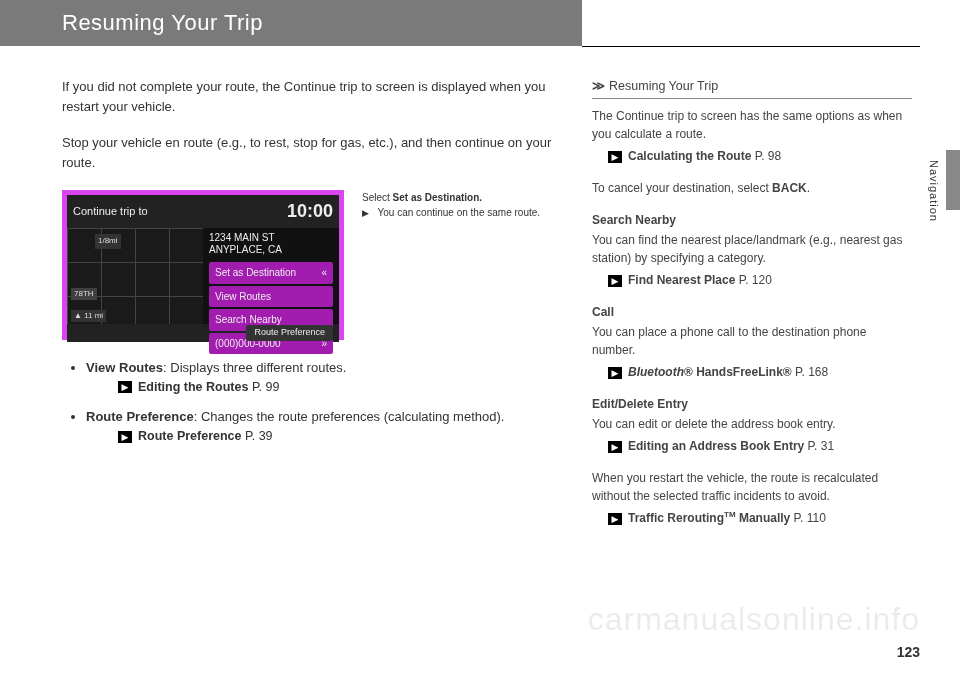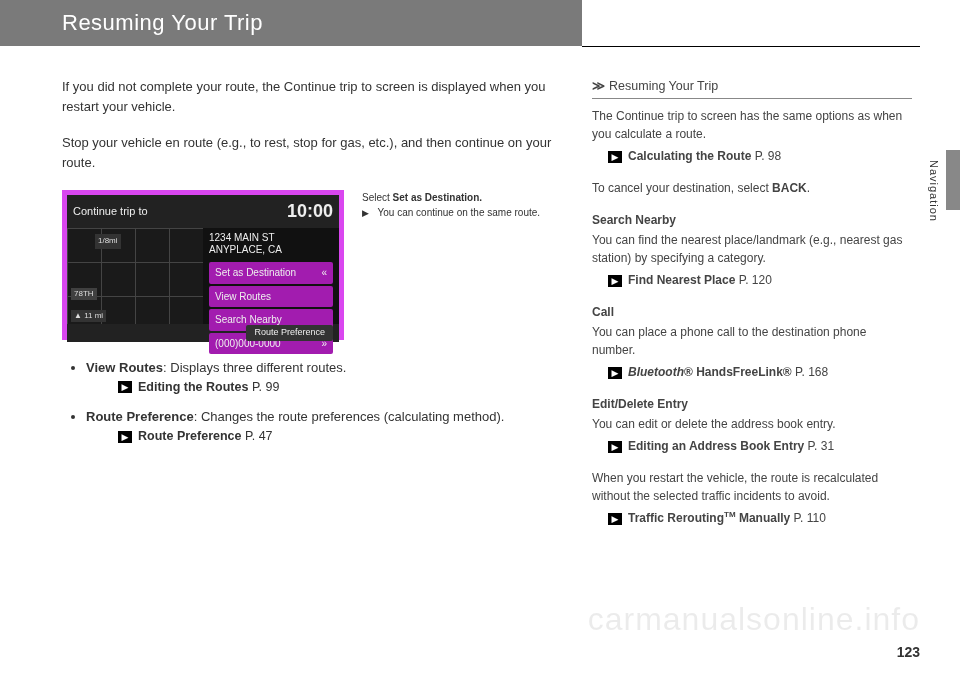"P. 47" span { text: 47 -> 39 }
